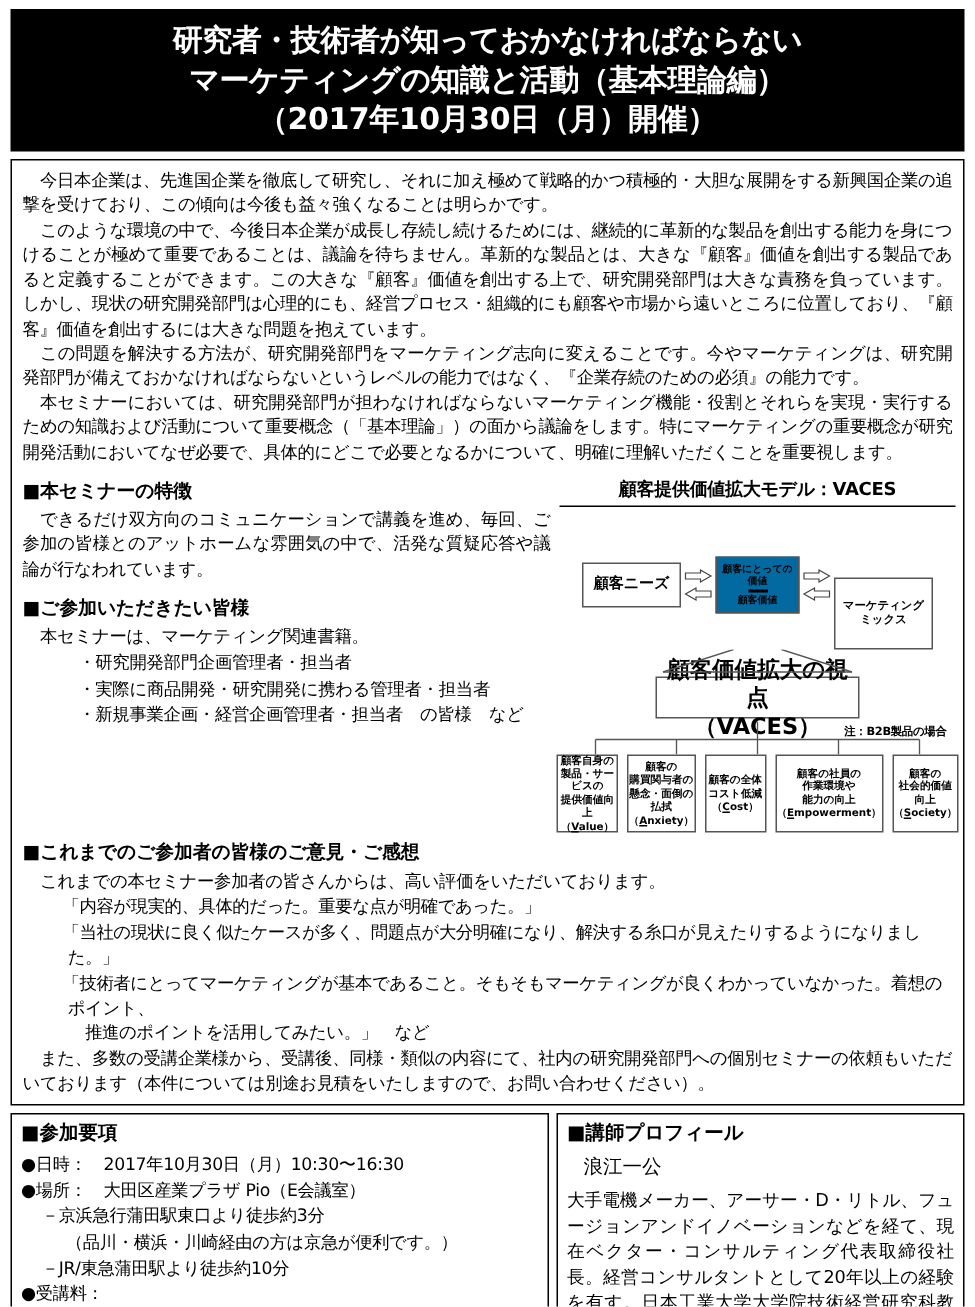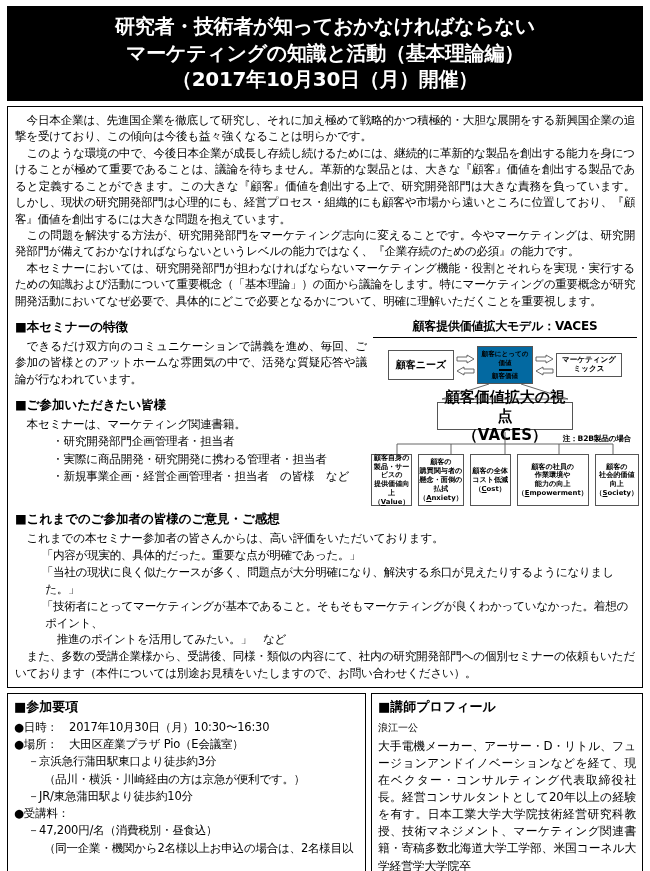"マーケティング" .dbox.mix { height: 24px -> 48px; margin-top: none -> 39px }
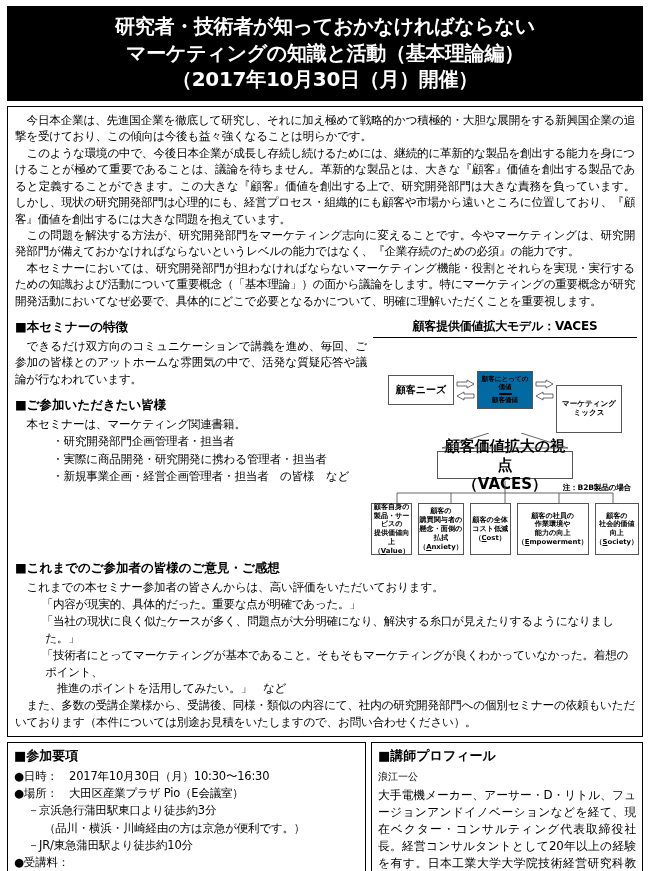"浪江一公" .prof-name { font-size: 10px -> 13px; margin: 0 0 2px 0 -> 0 0 2px 11px }
